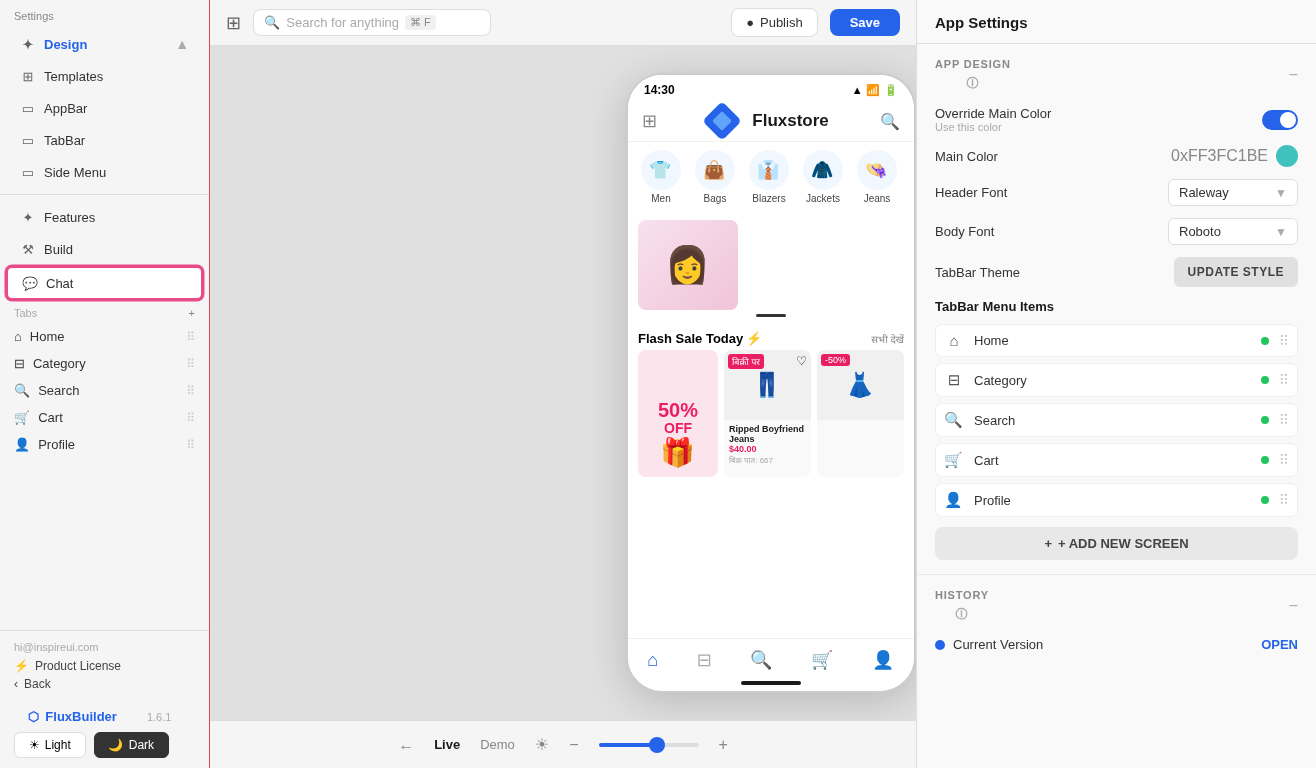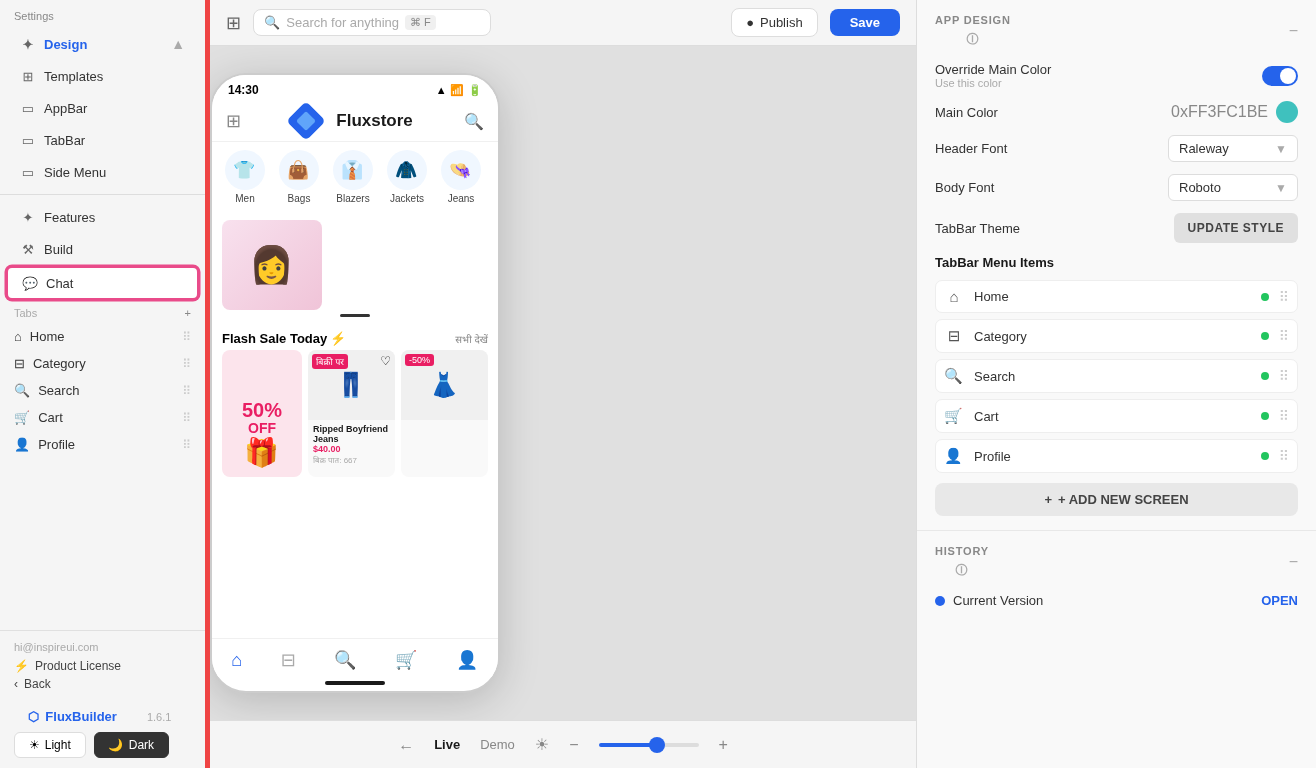"Settings" .sidebar { border-right: 5px solid #ef4444 -> 1px solid #ef4444 }
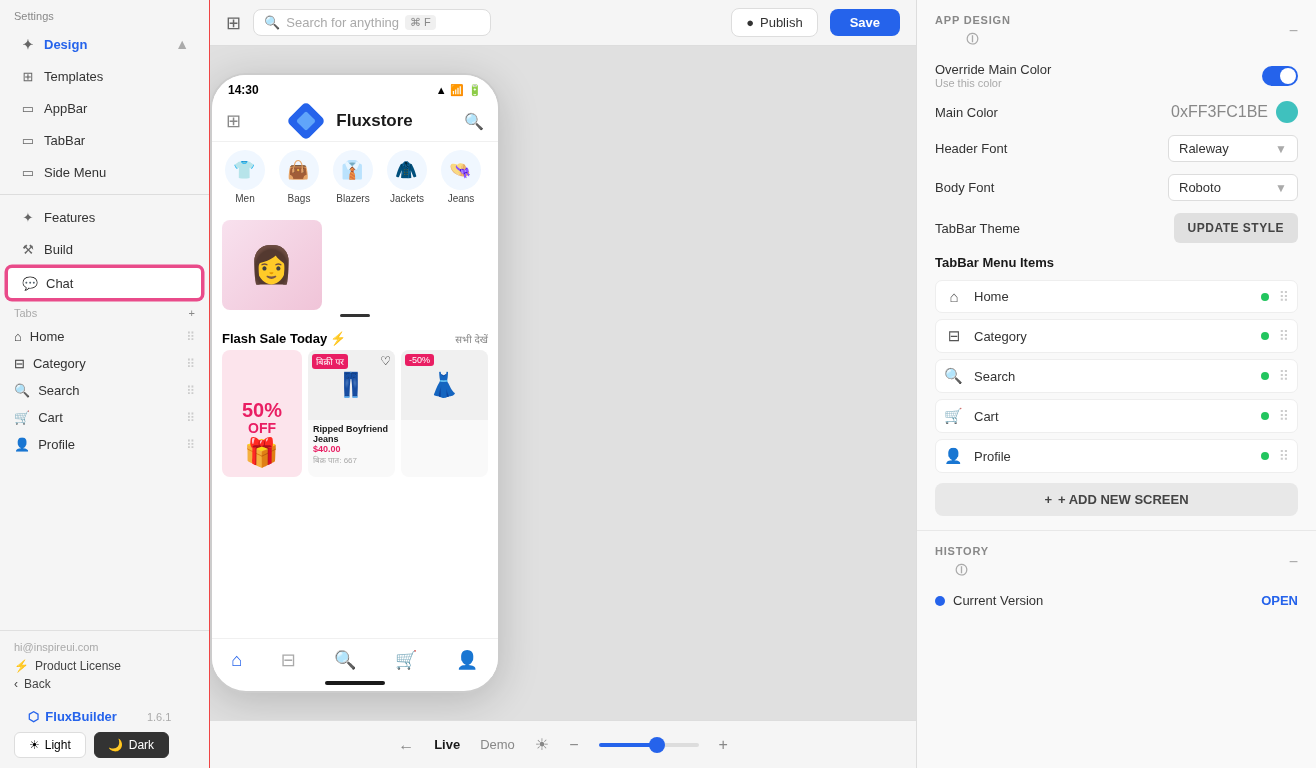"App Settings" div.right-panel-header { html: none -> <div>App Settings</div> }
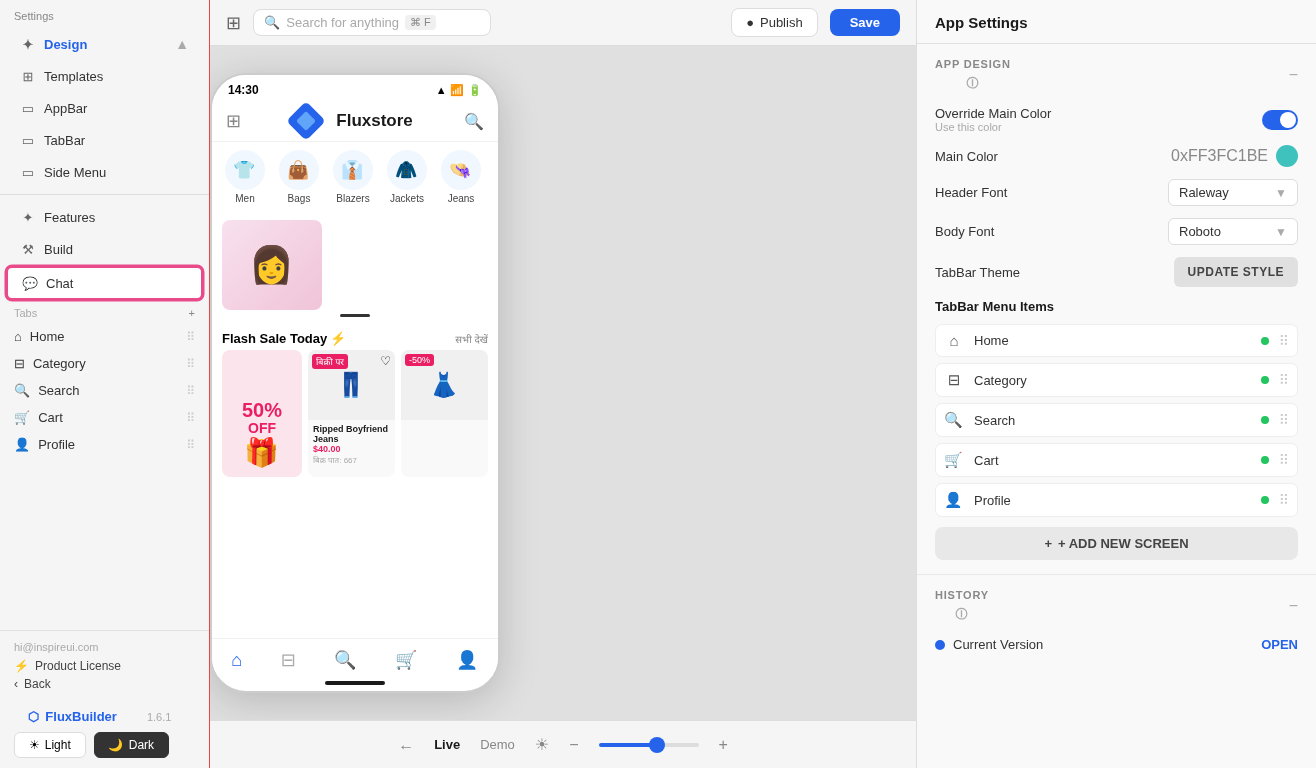"14:30" .canvas { align-items: flex-start -> flex-end }
